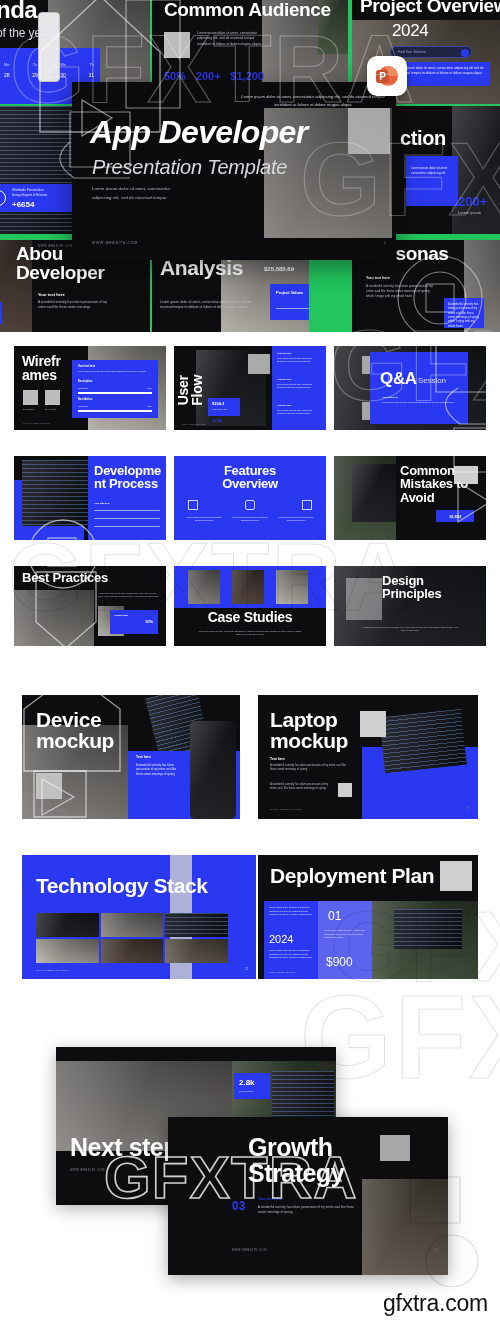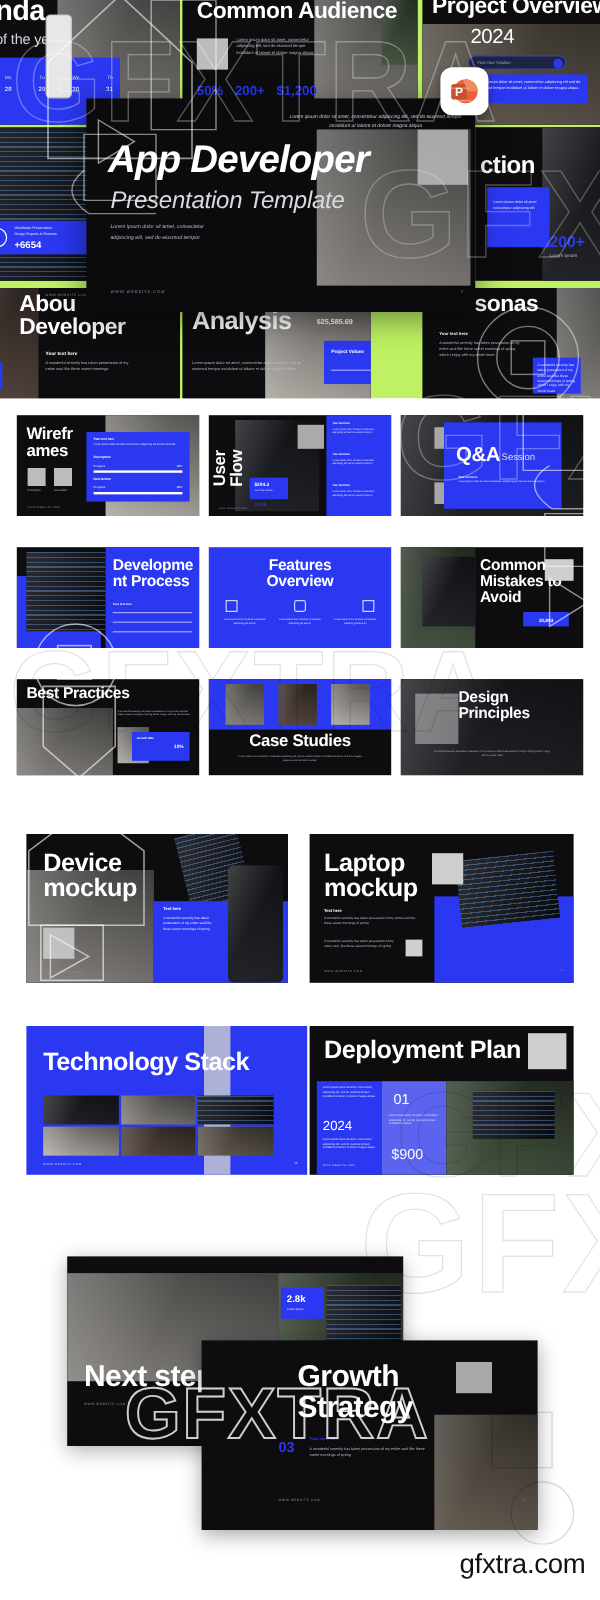"nda" #collage { background: #bef264 -> #22c55e }
